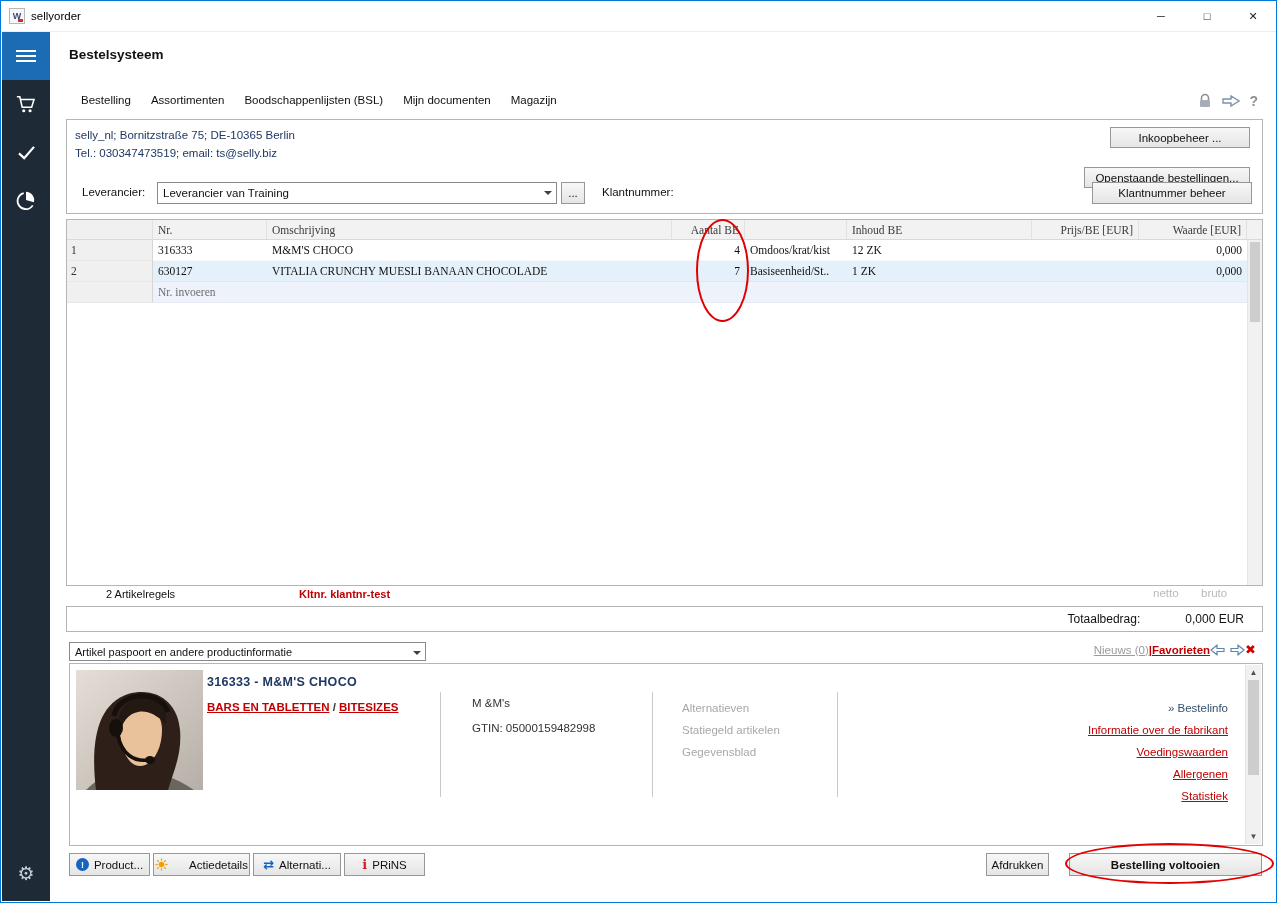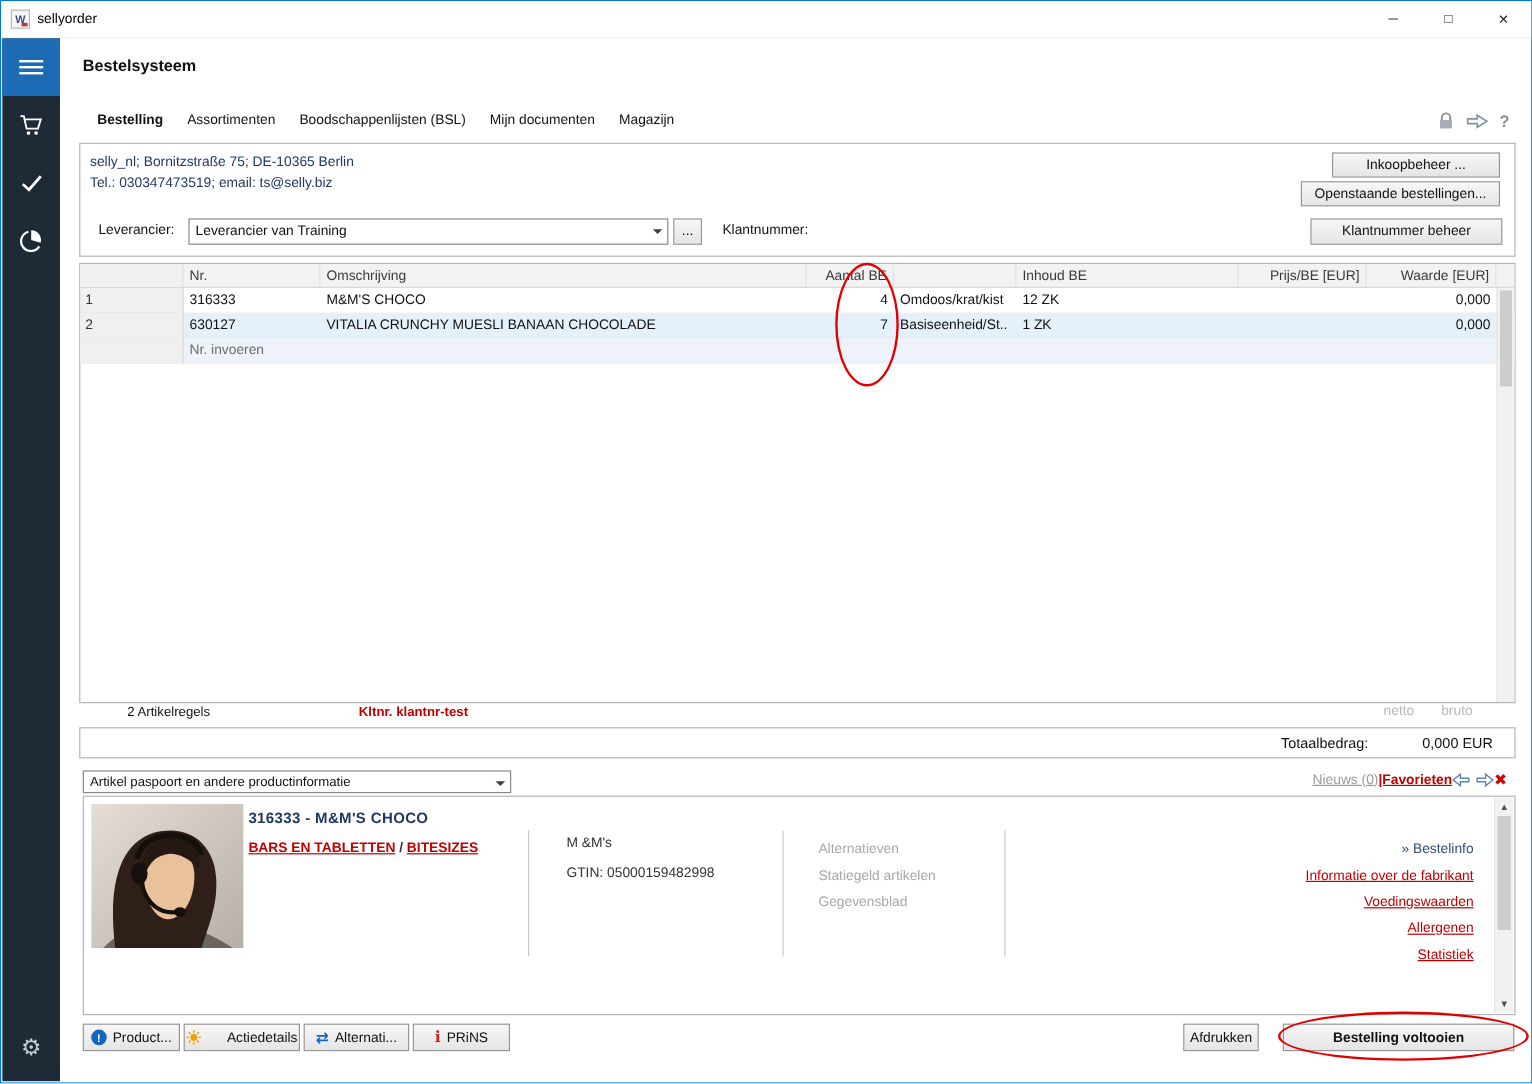"Bestelling" .tab.active { font-weight: bold -> normal }
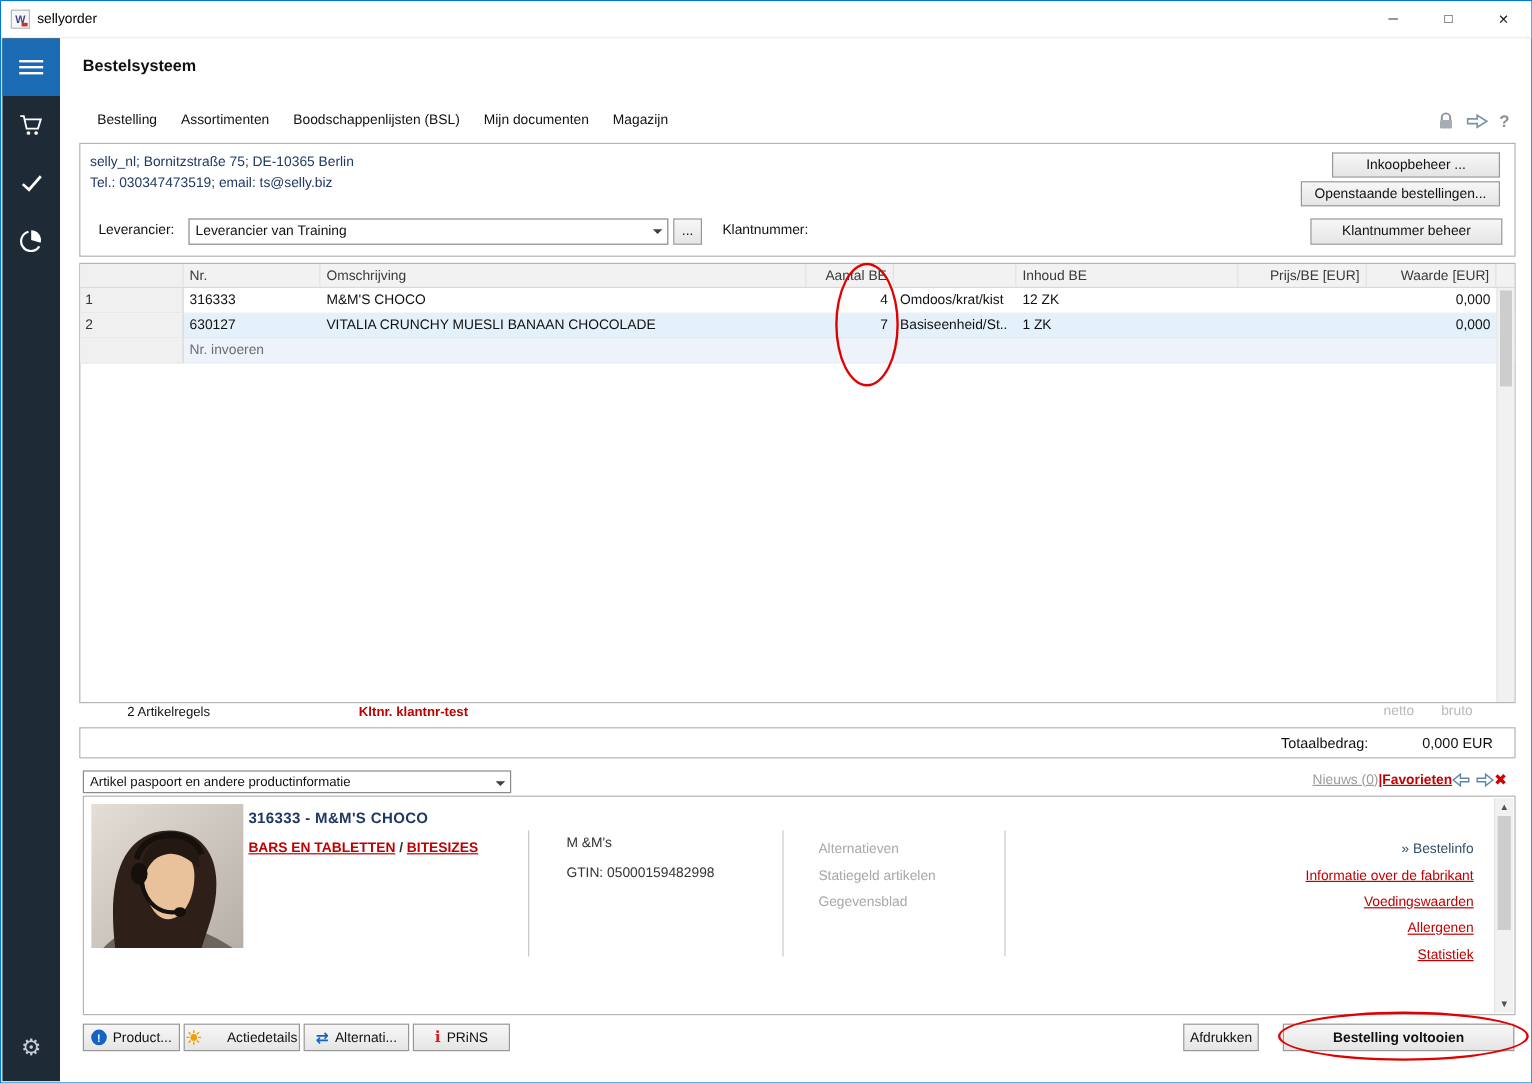"Openstaande bestellingen..." .btn-open { top: 31px -> 47px }
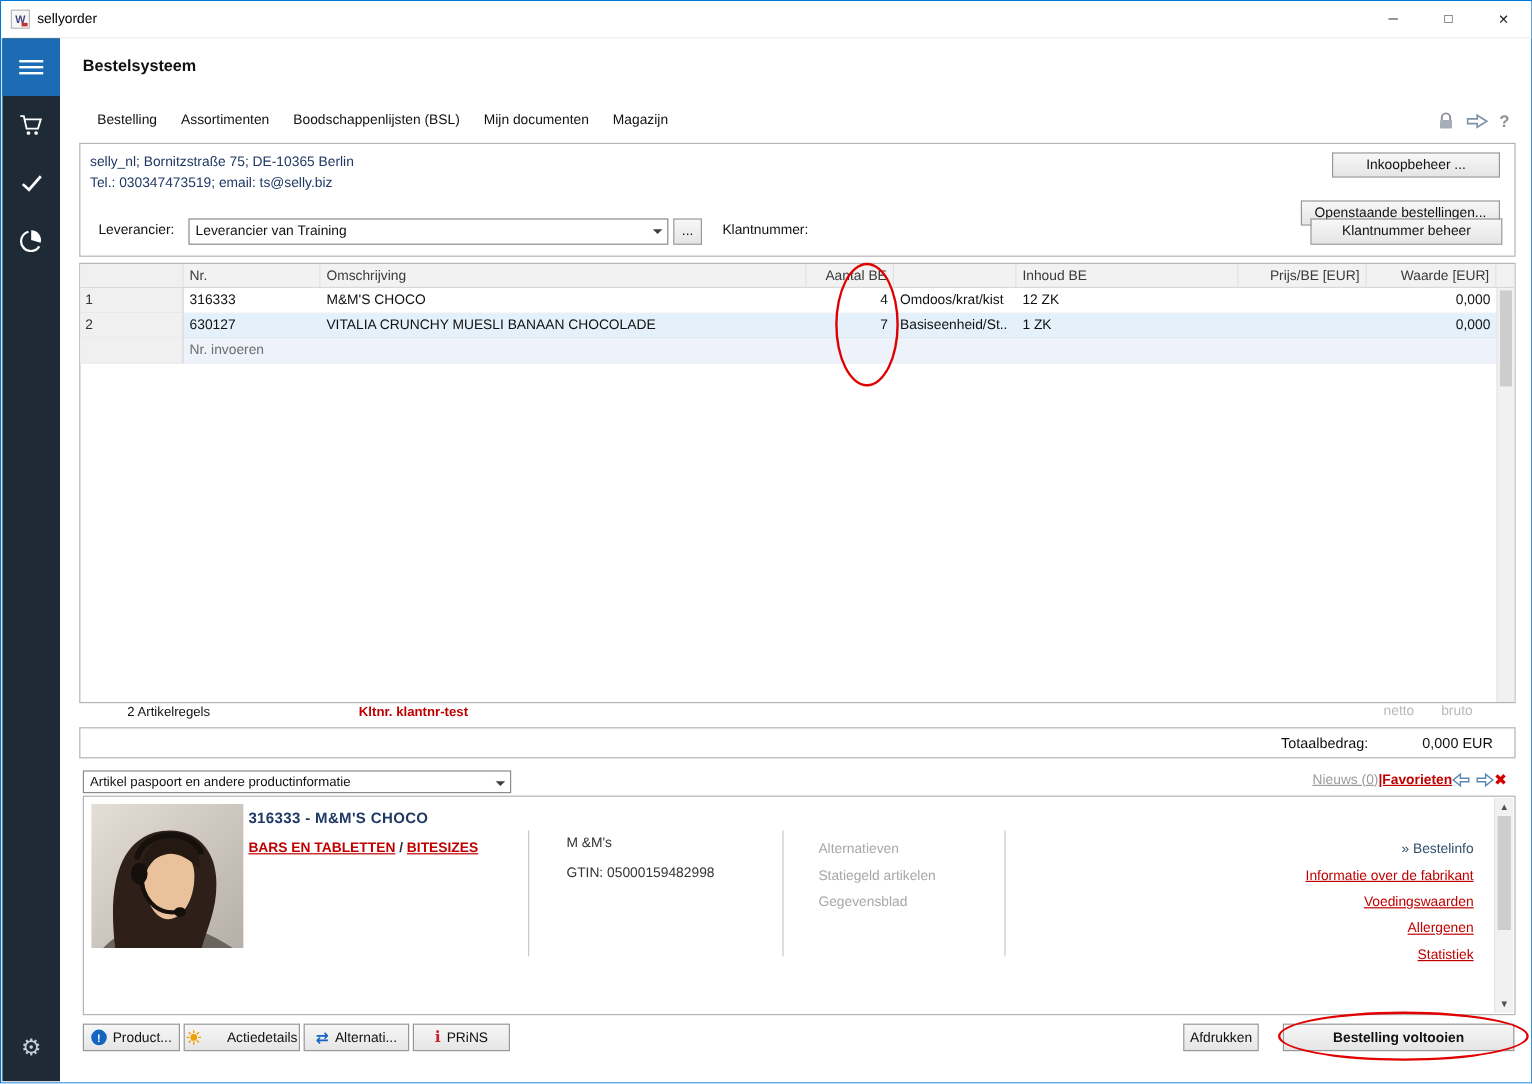"Nr." .table-box { font-family: none -> Liberation Serif, serif }
